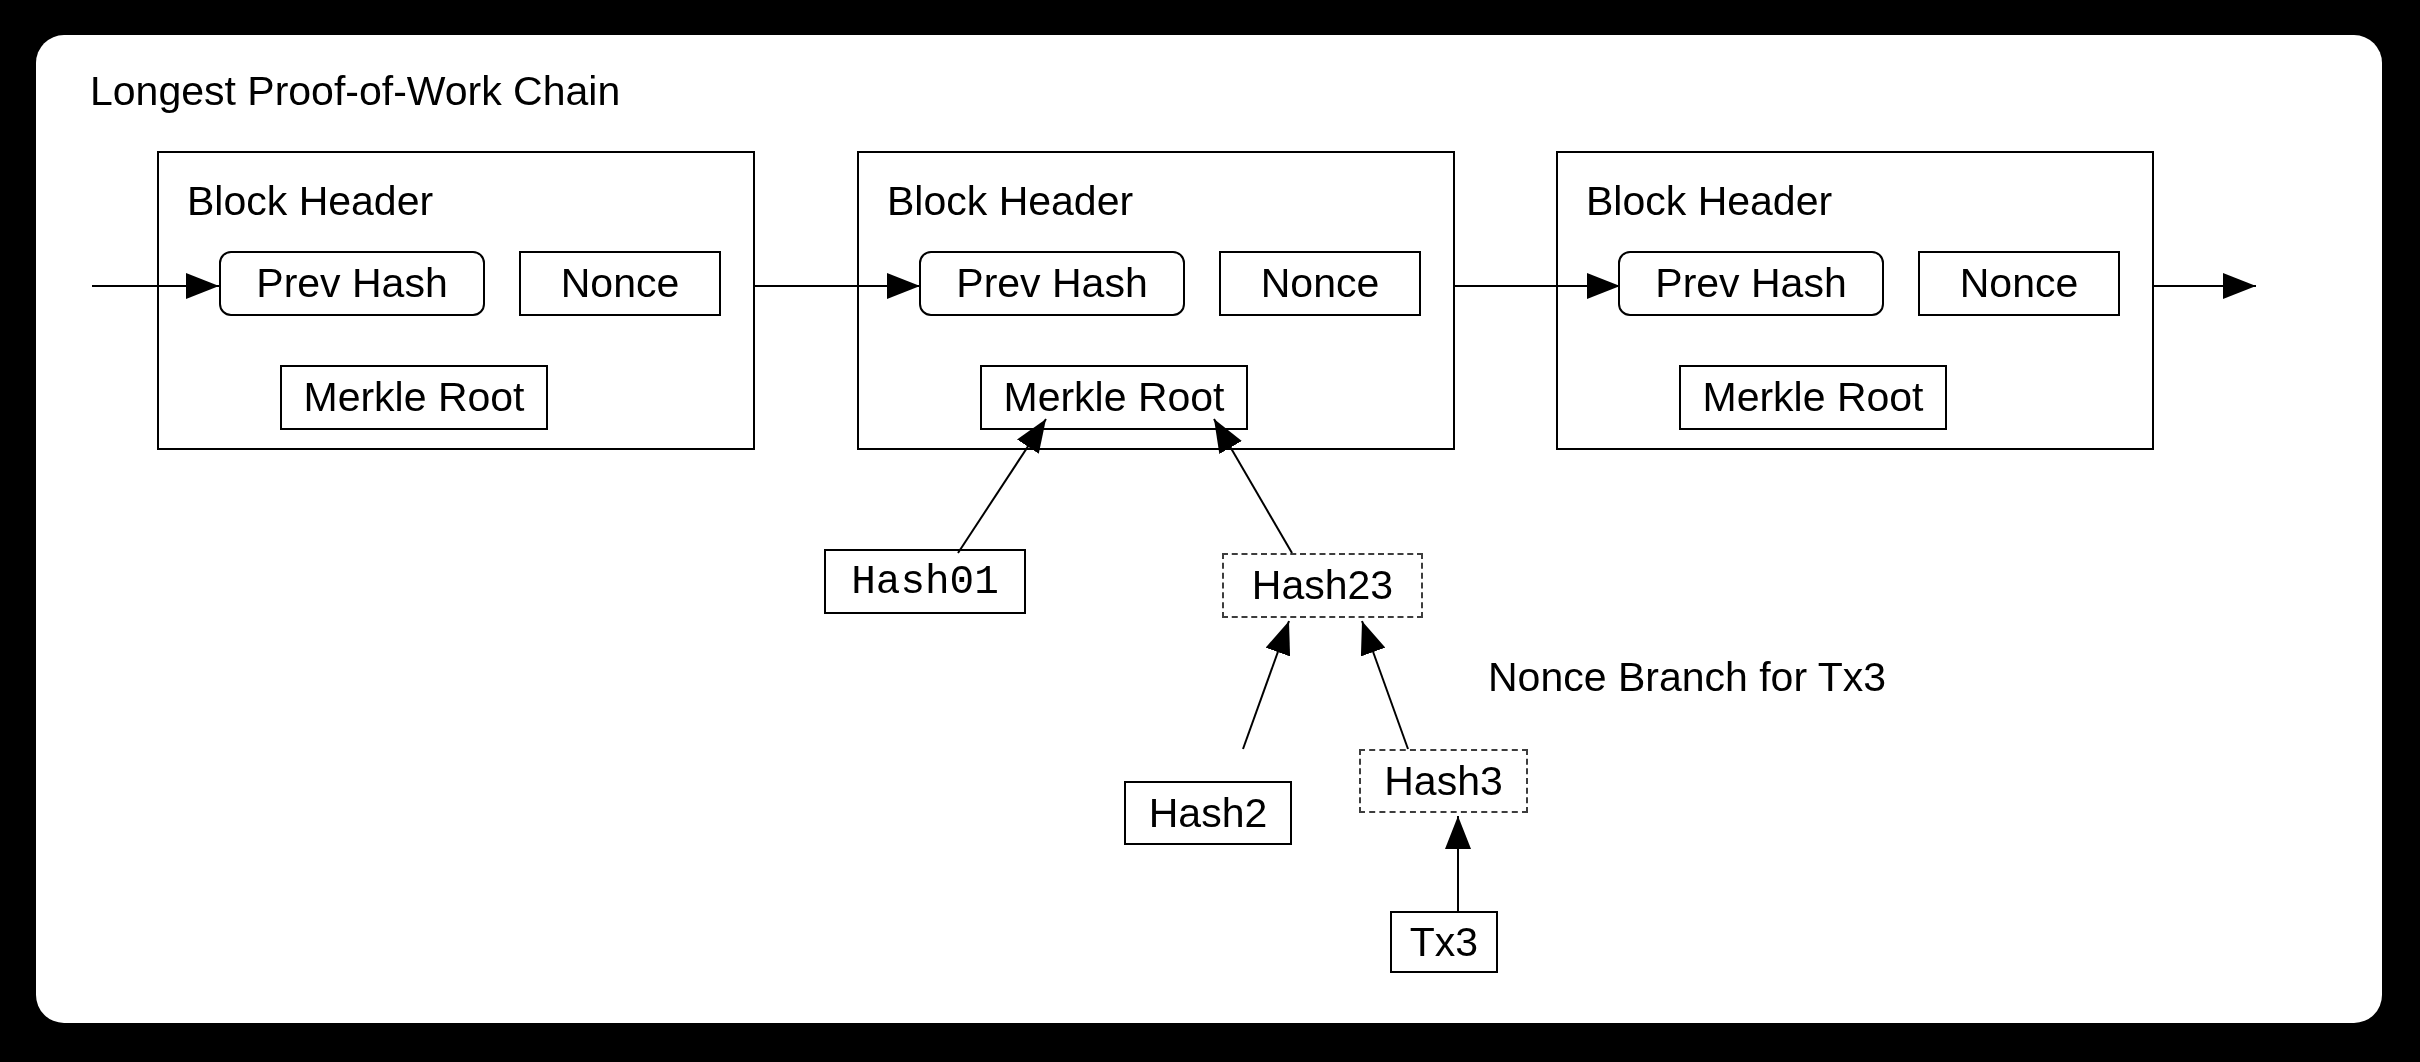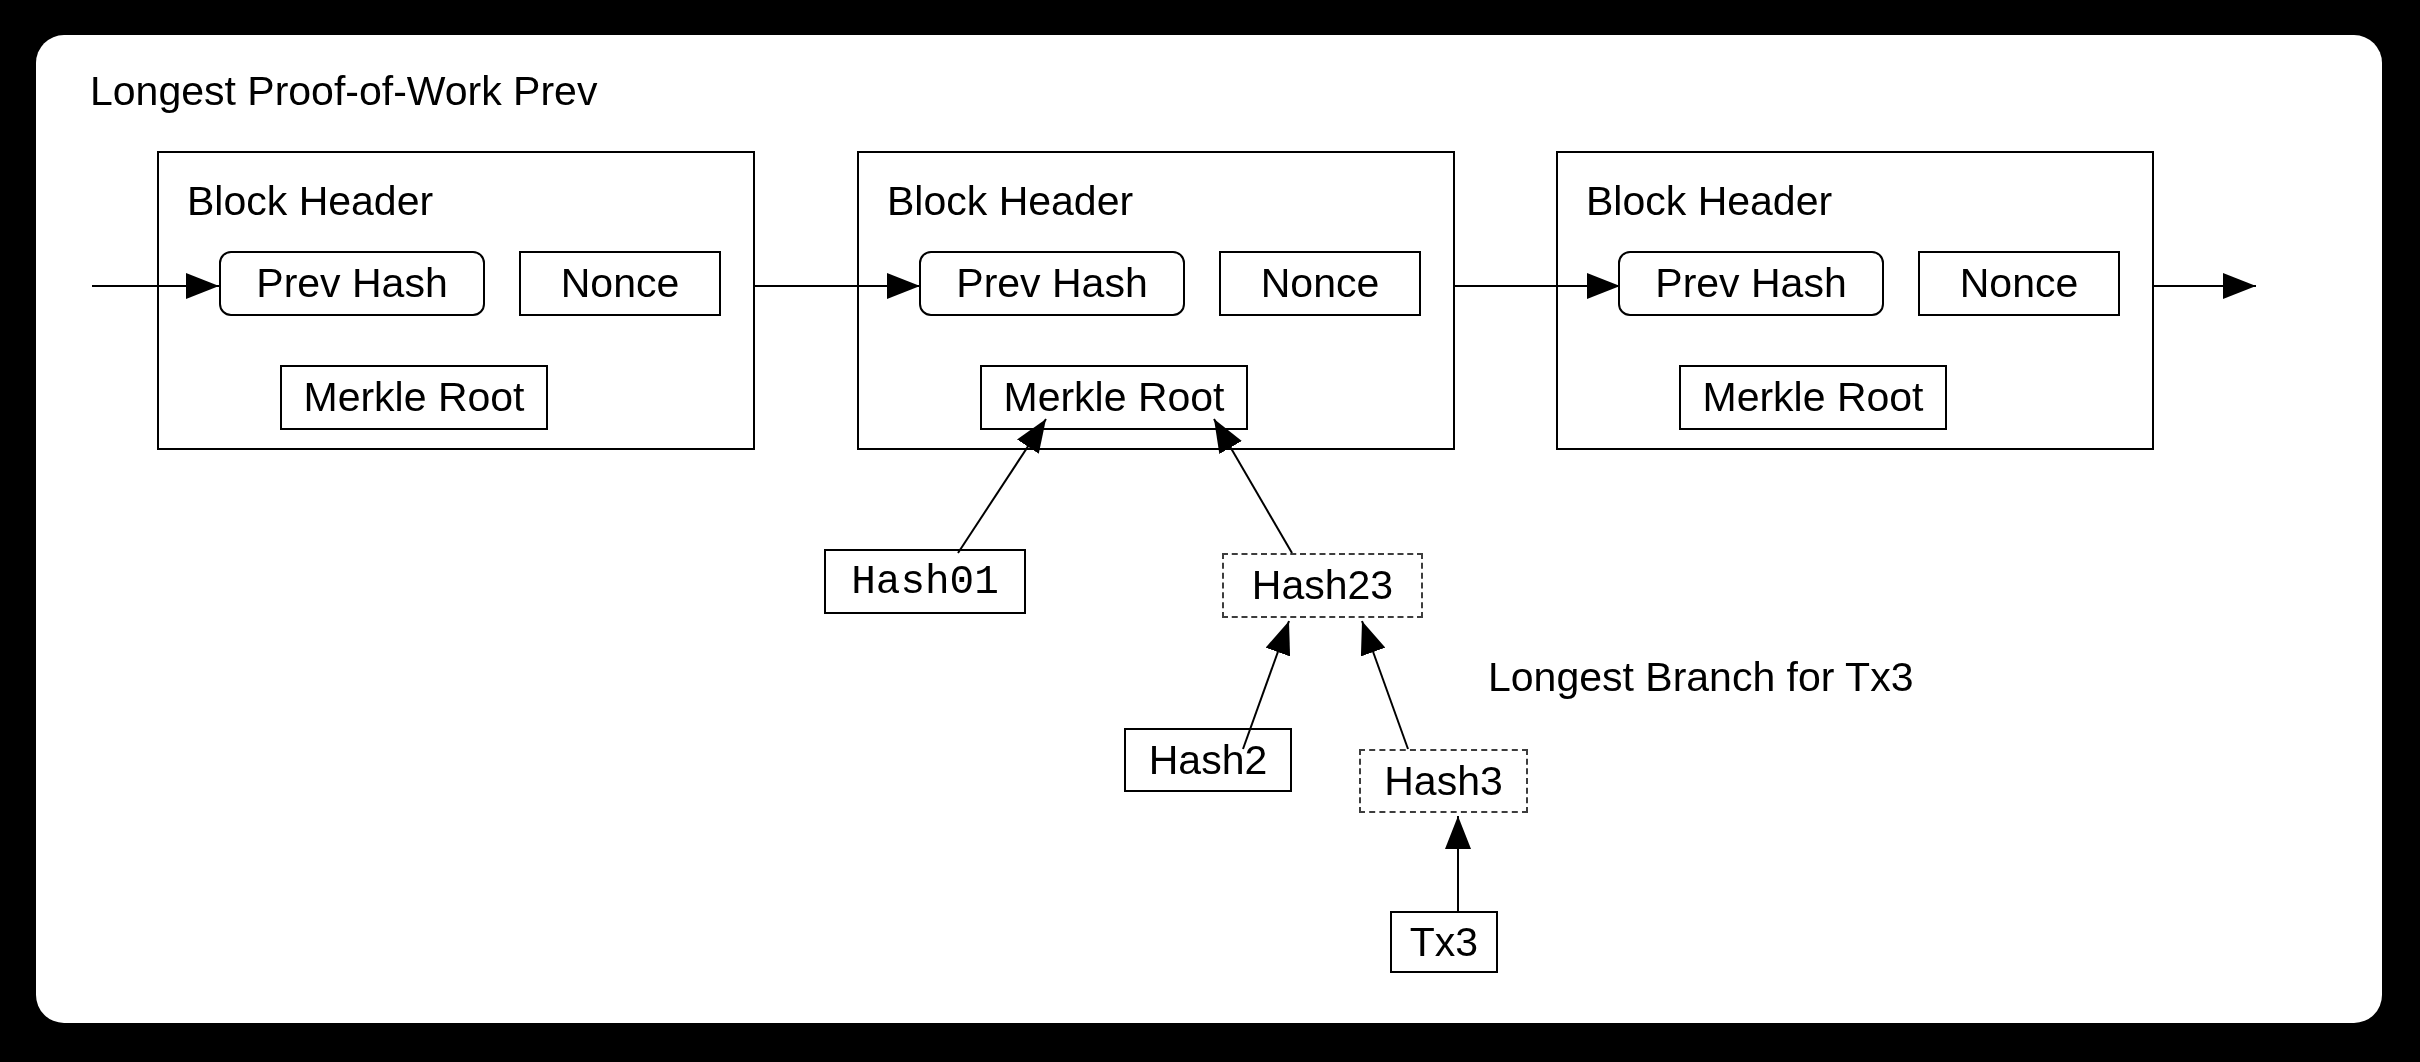"Longest Proof-of-Work Prev" div.title { text: Prev -> Chain }
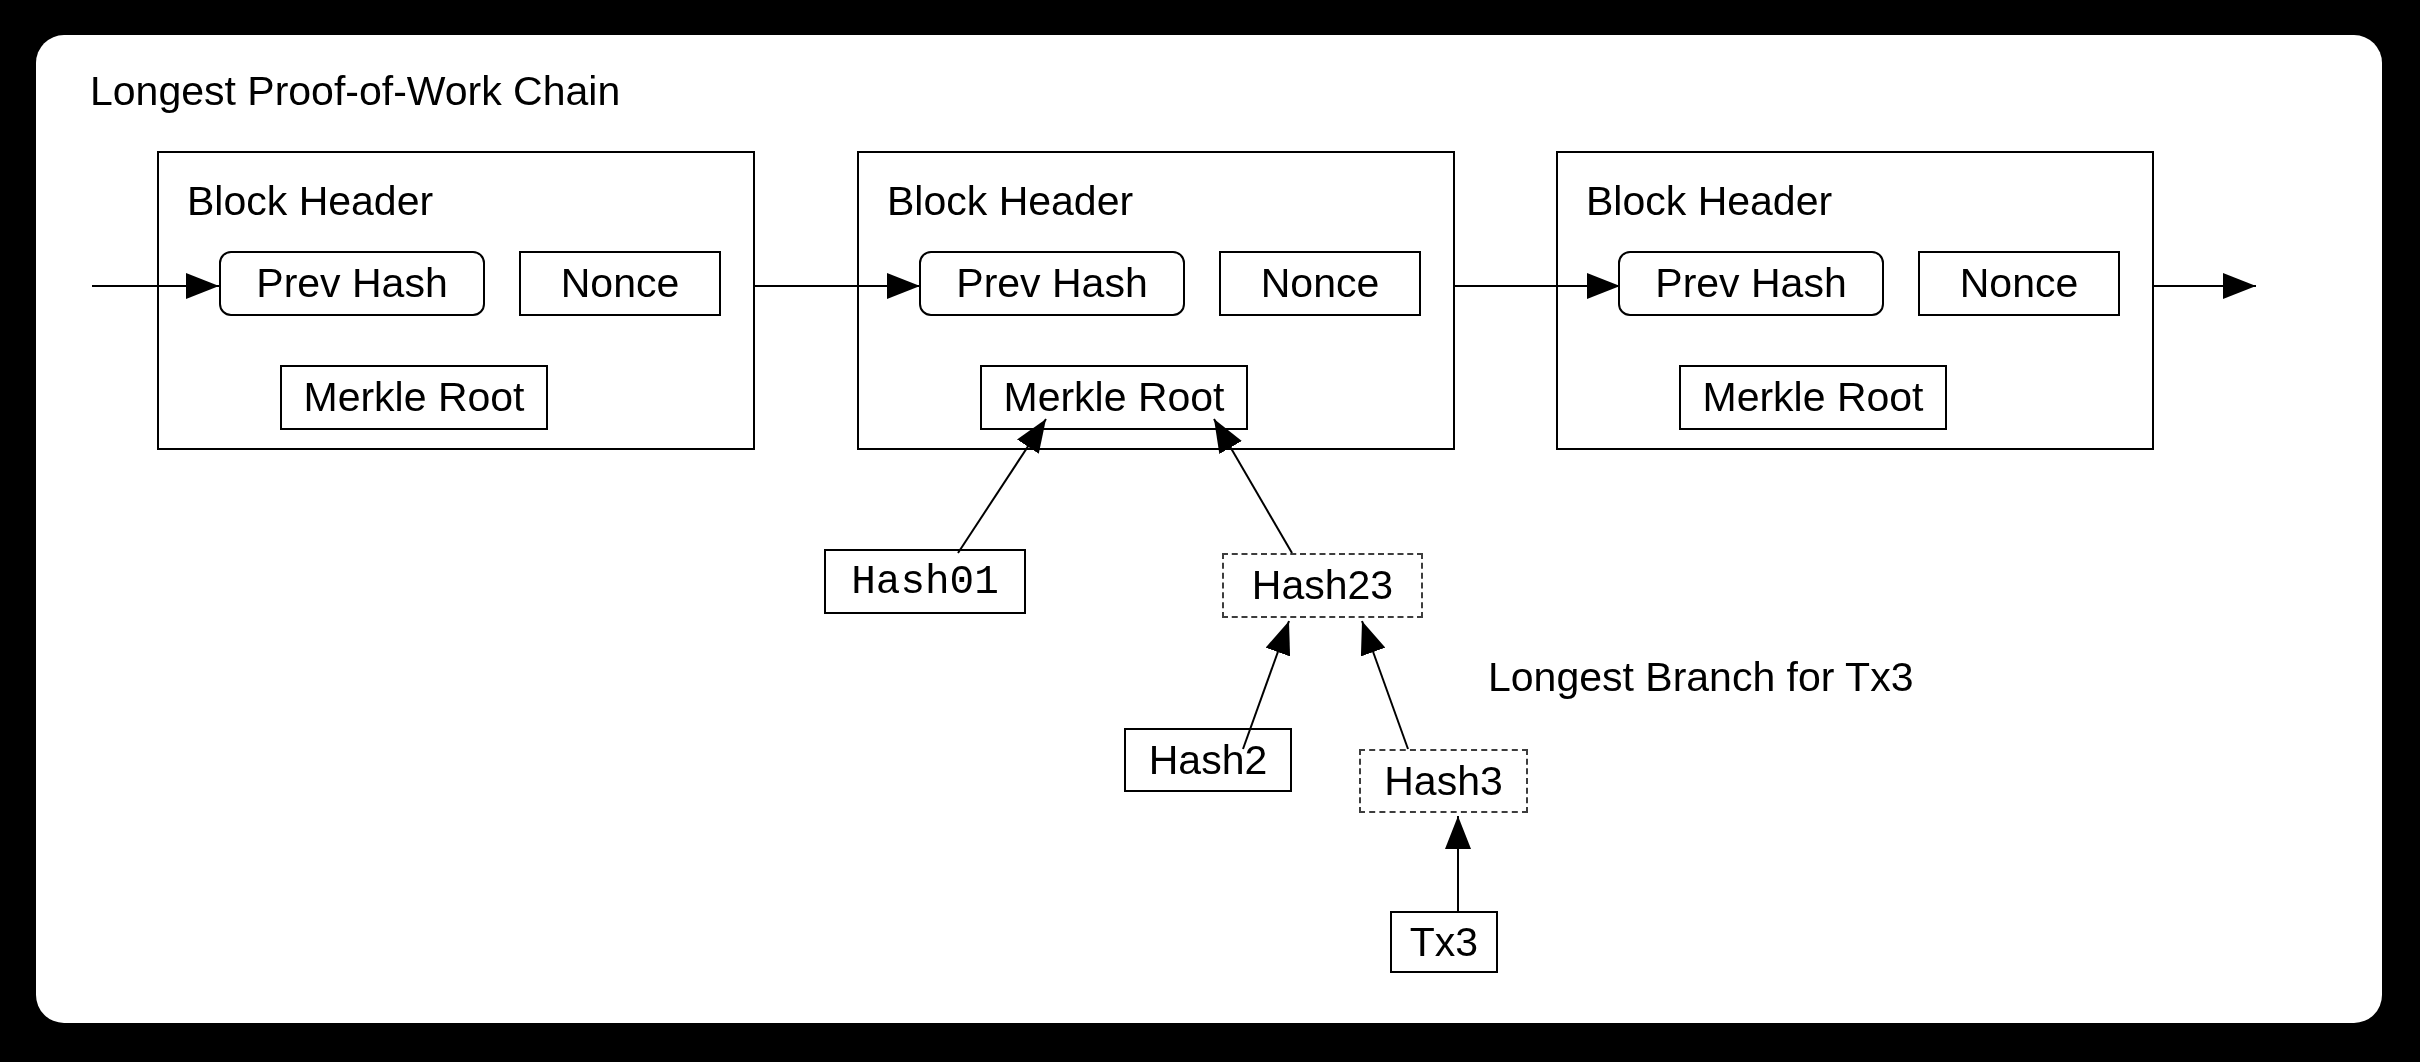"Longest Branch for Tx3" div.branch-caption { text: Longest -> Nonce }
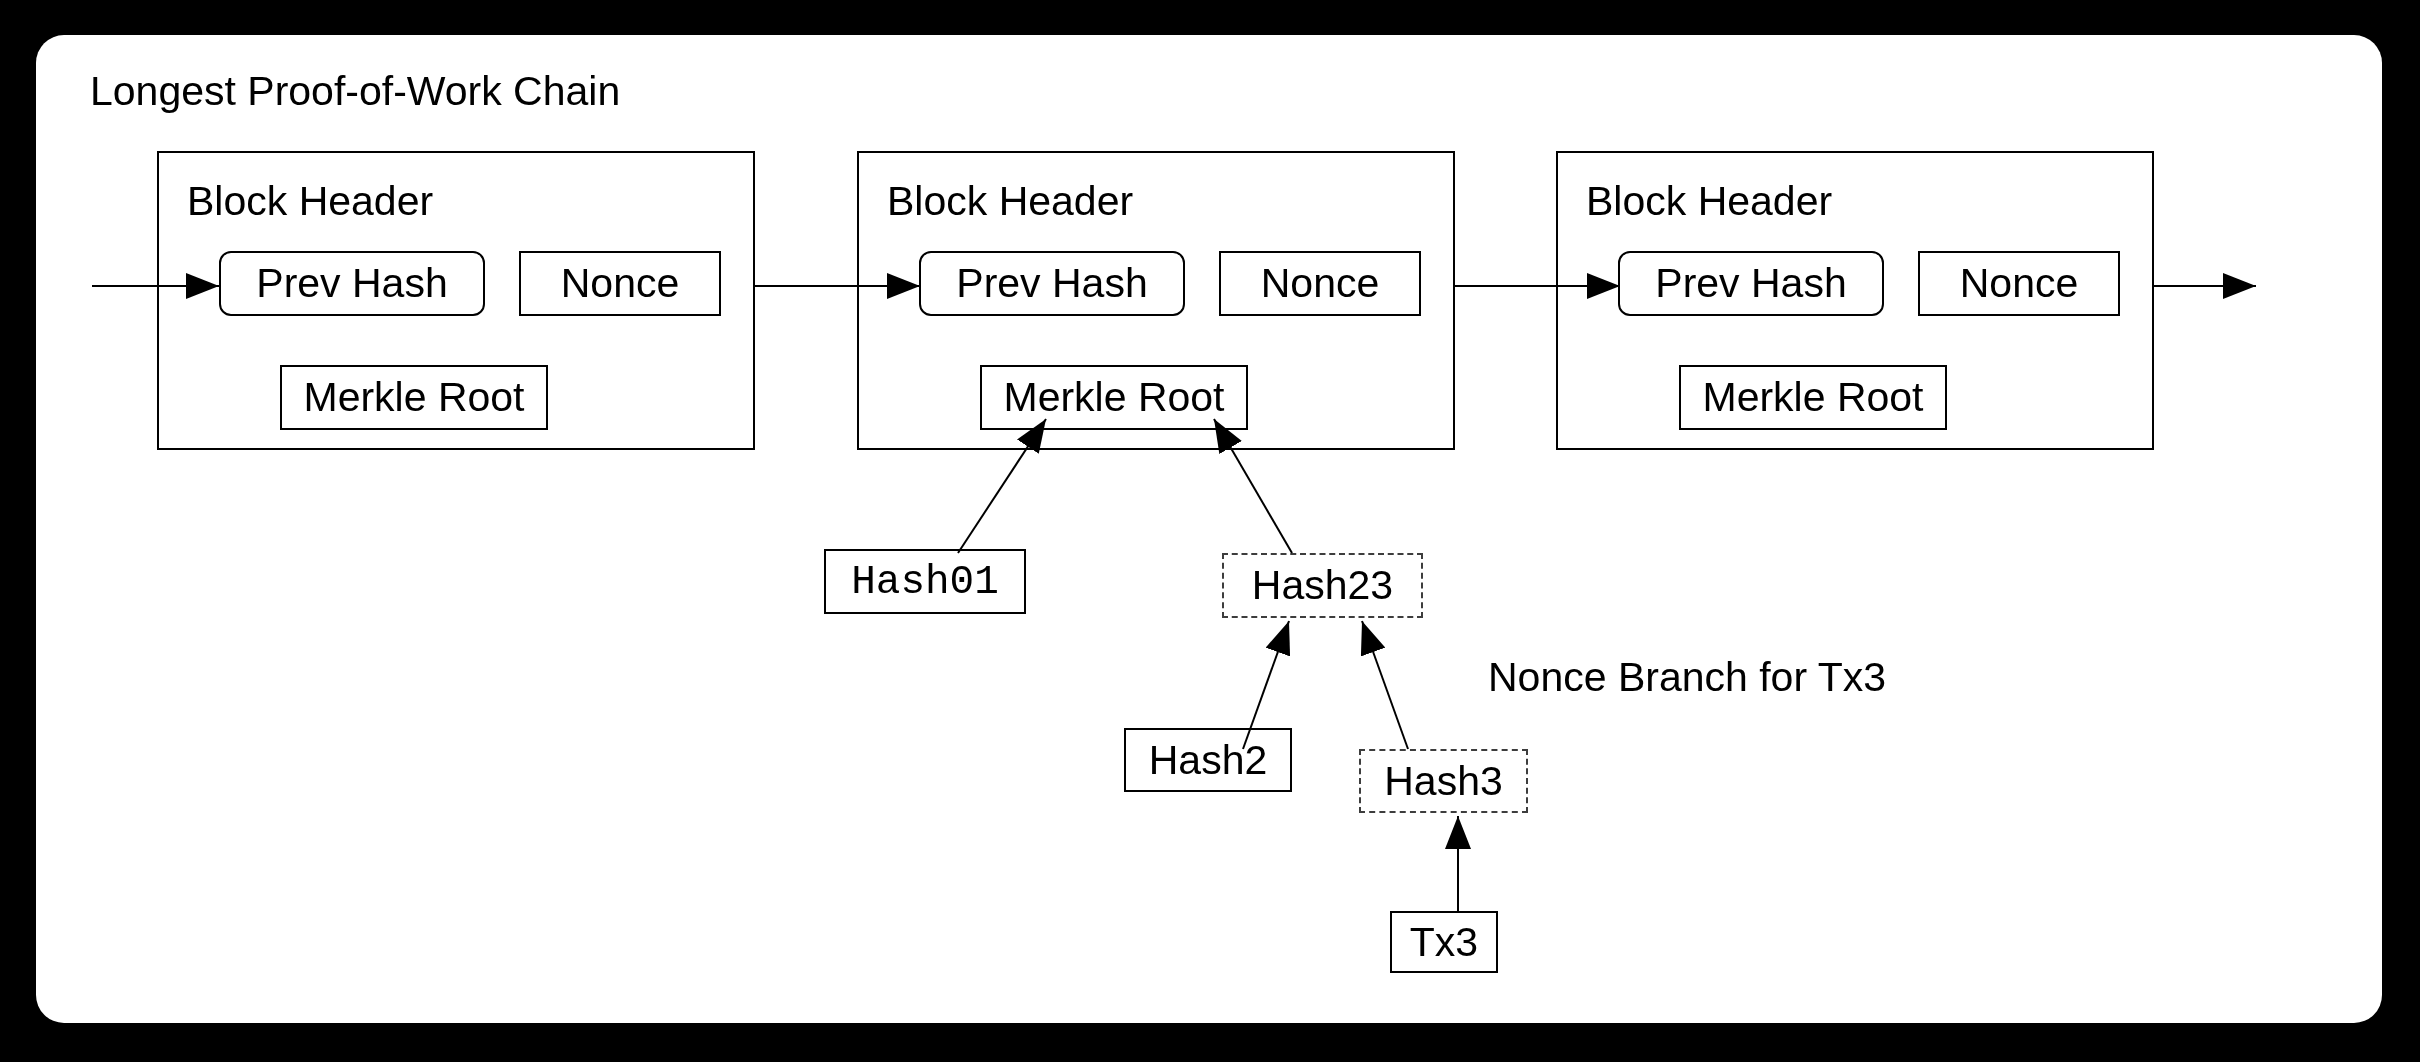"Hash2" .hash2 { top: 728px -> 781px }
